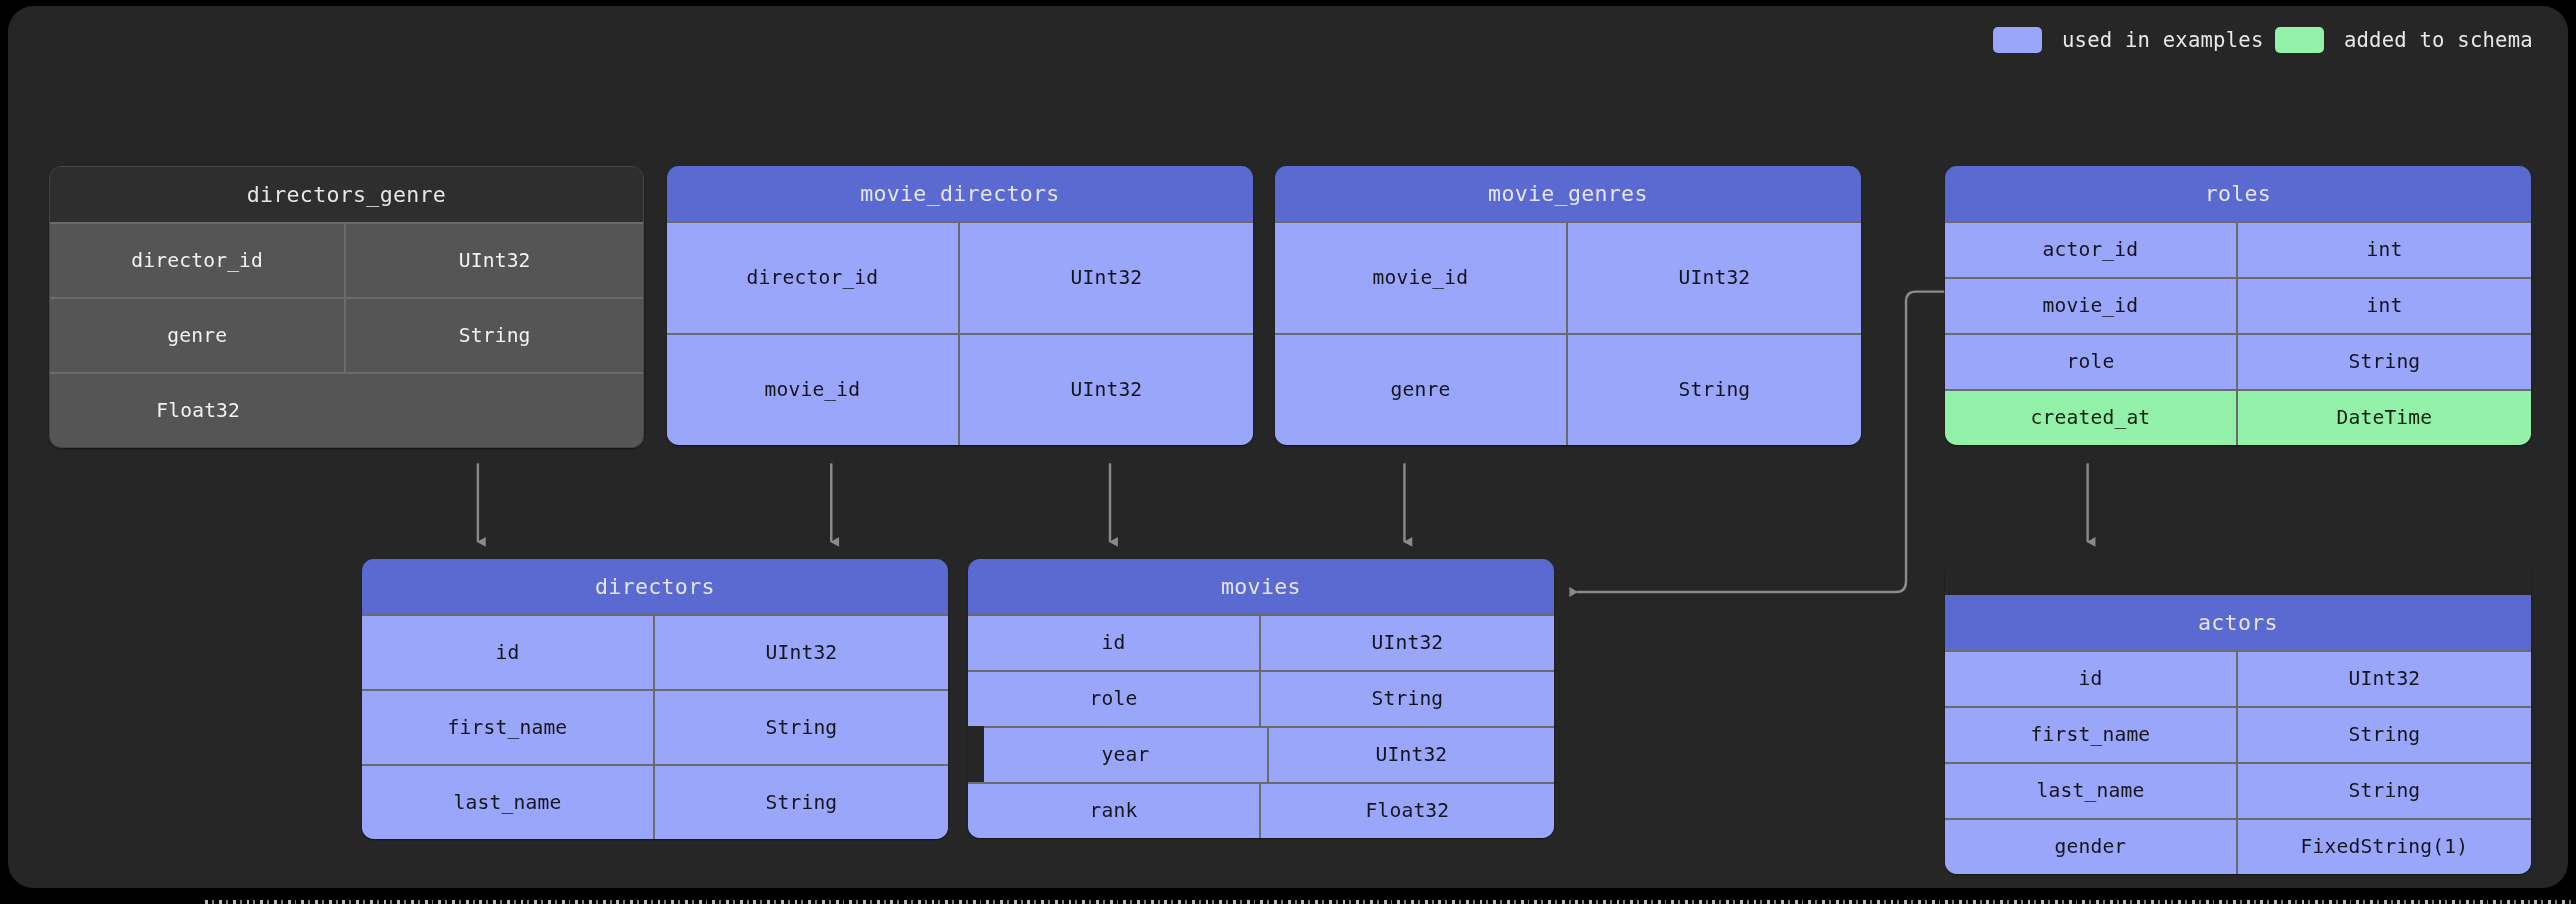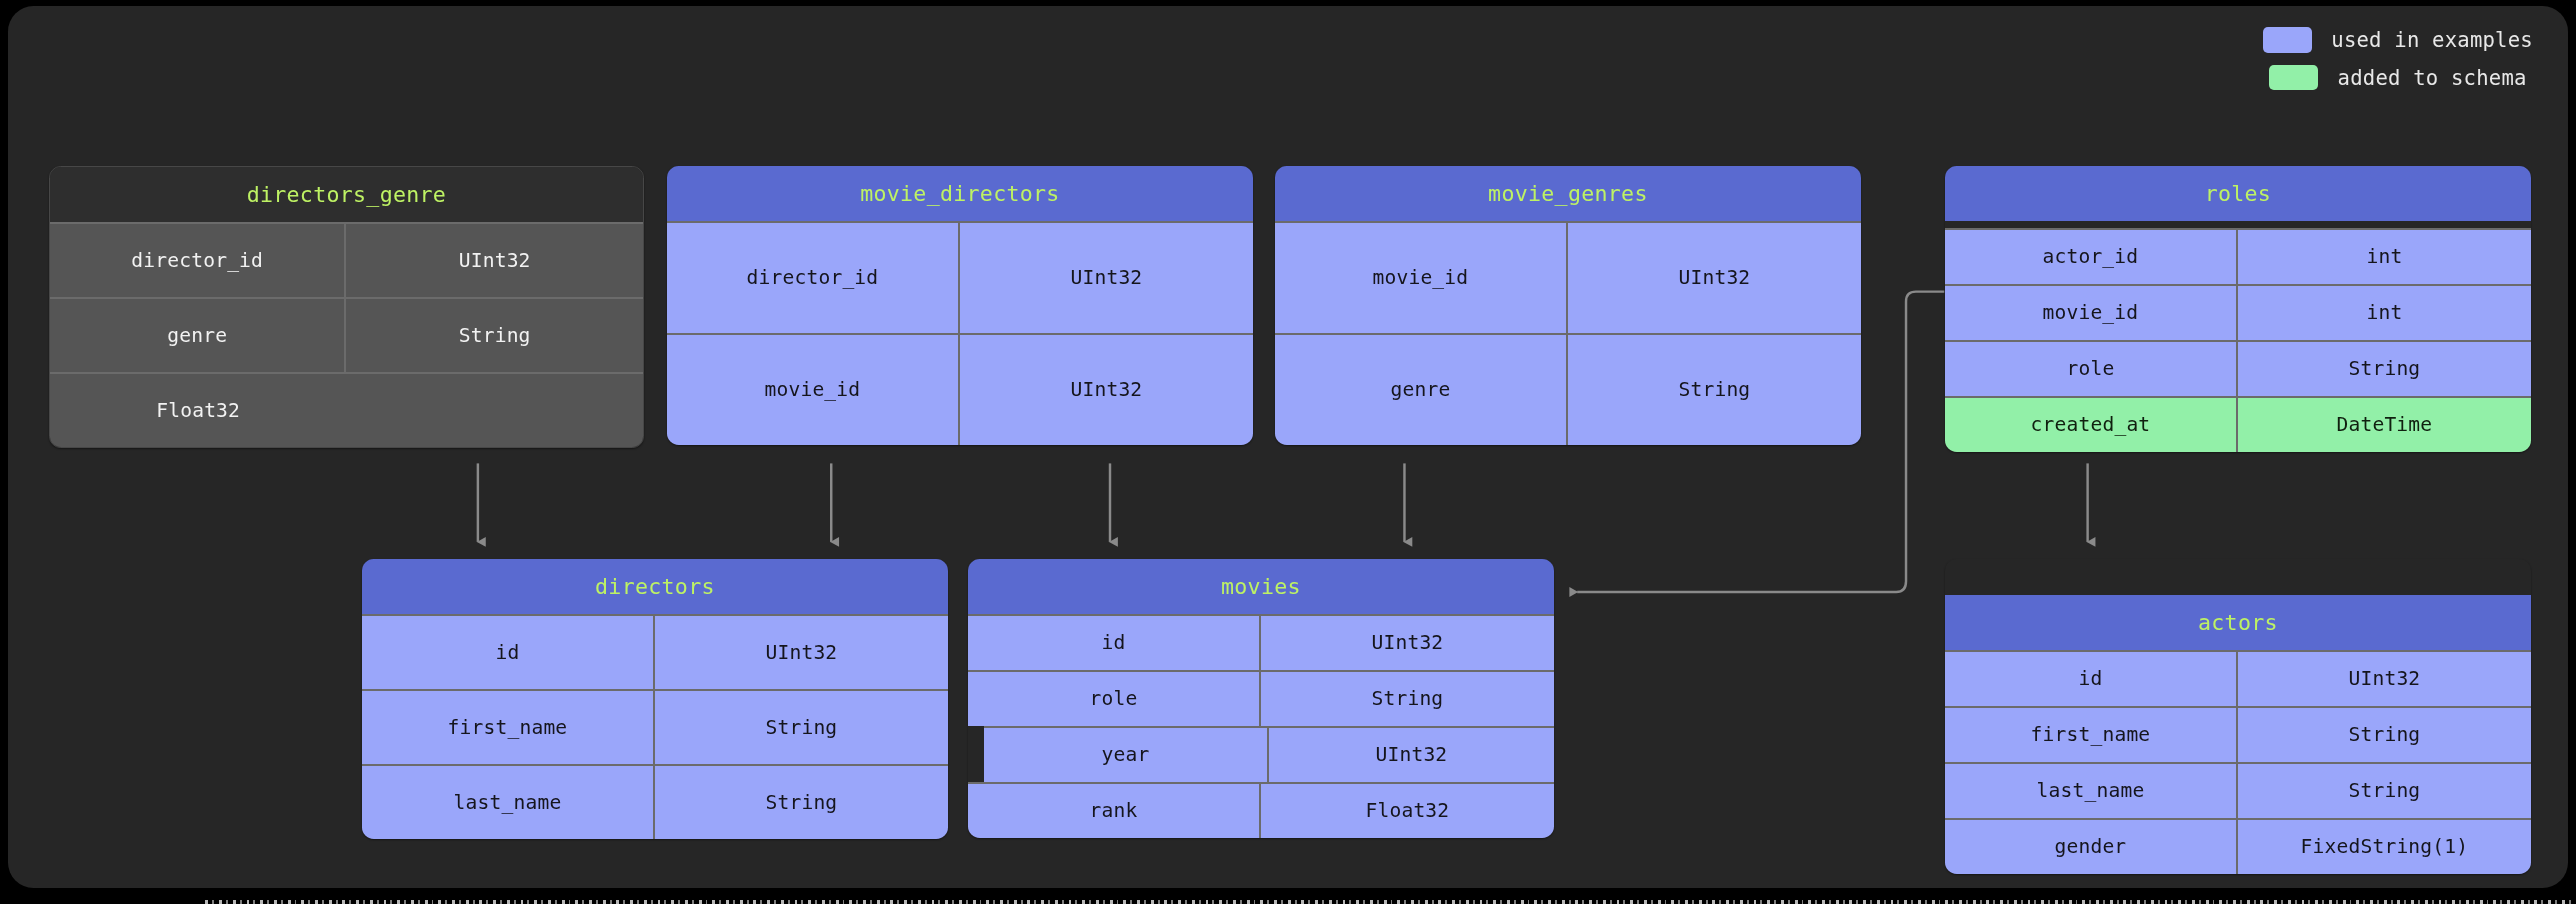"used in examples" #legend { align-items: center -> flex-end; flex-direction: column -> row }
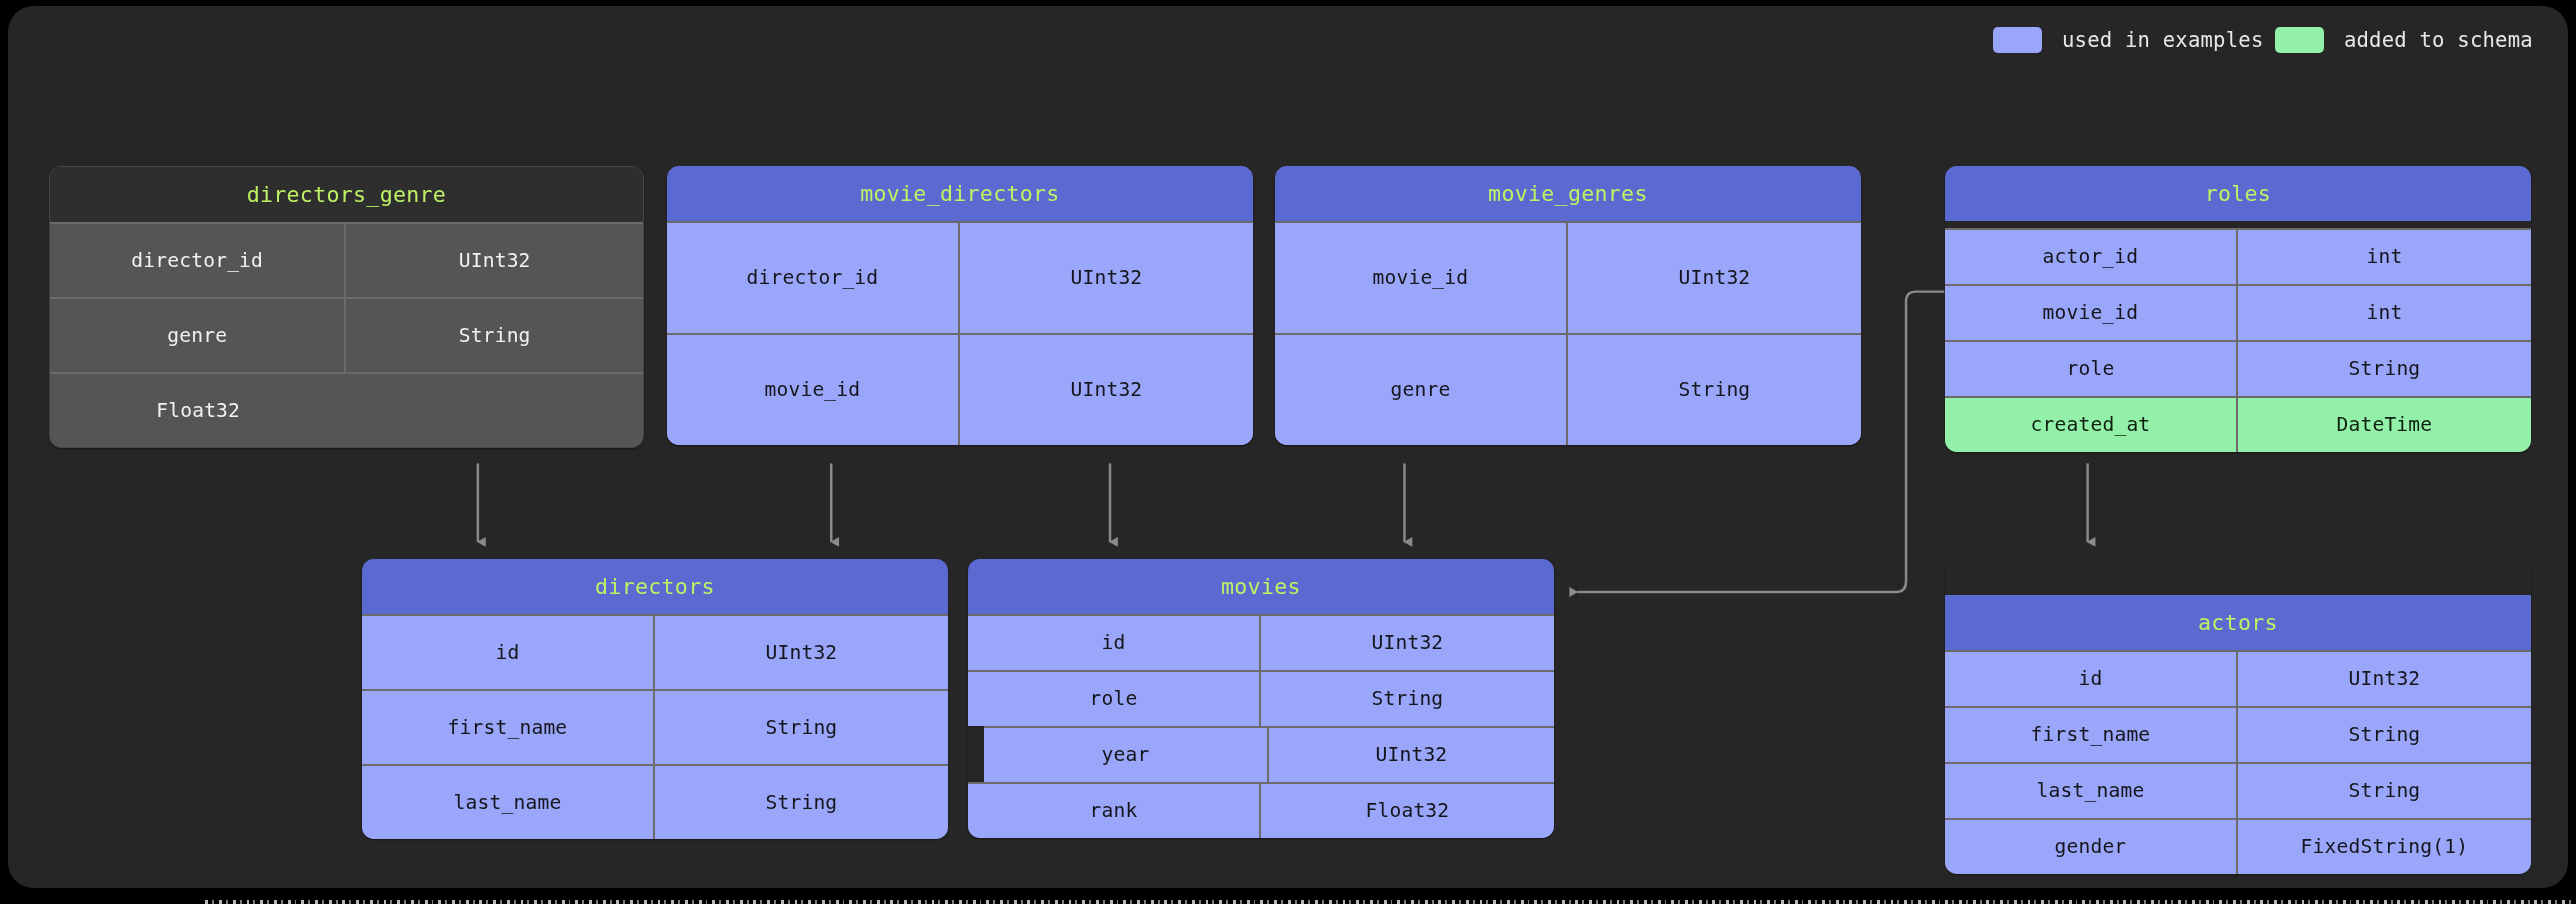"directors_genre" .tbl-title { color: #bef264 -> #e5e5e5 }
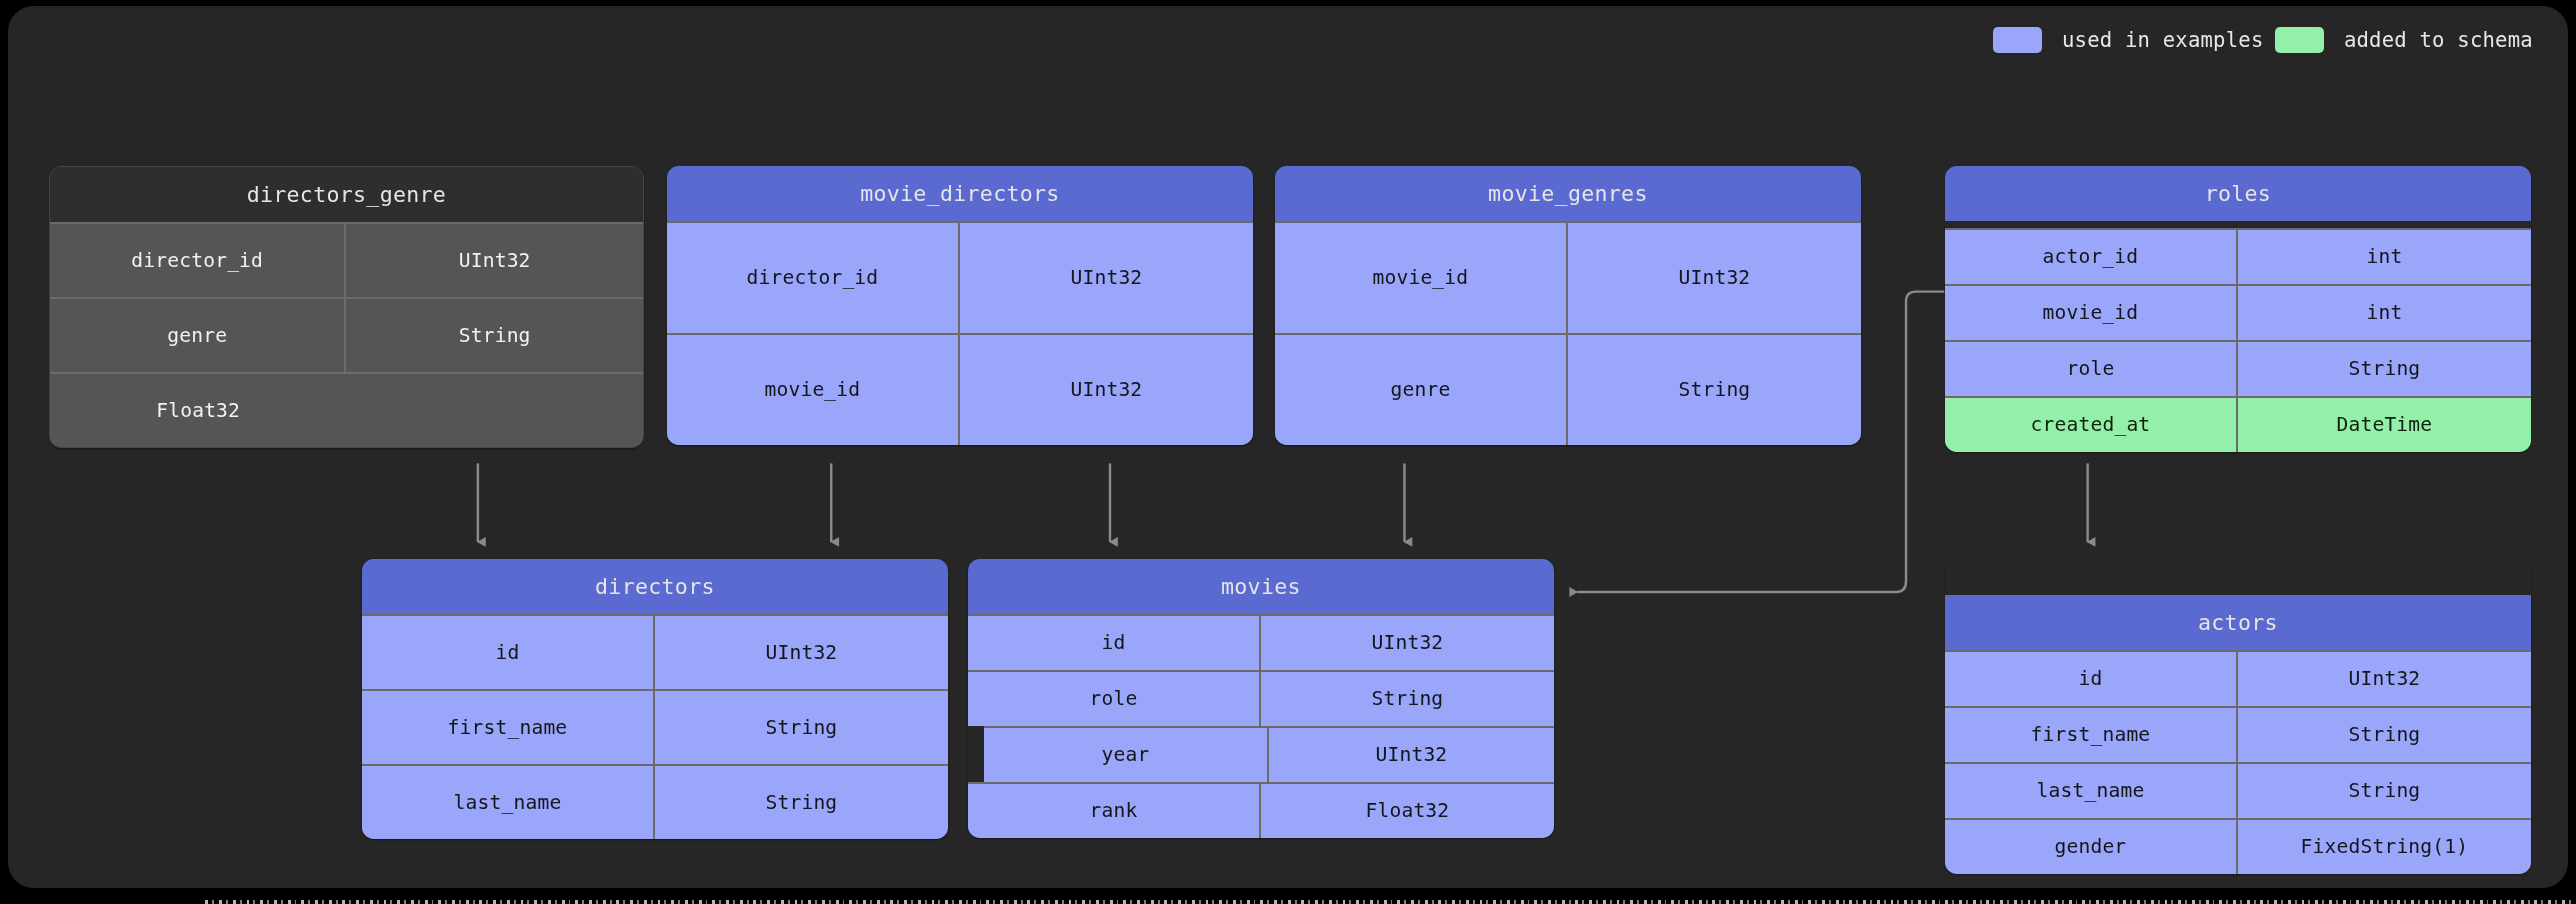"actor_id" div.tbl-row { margin-top: 7px -> none }
